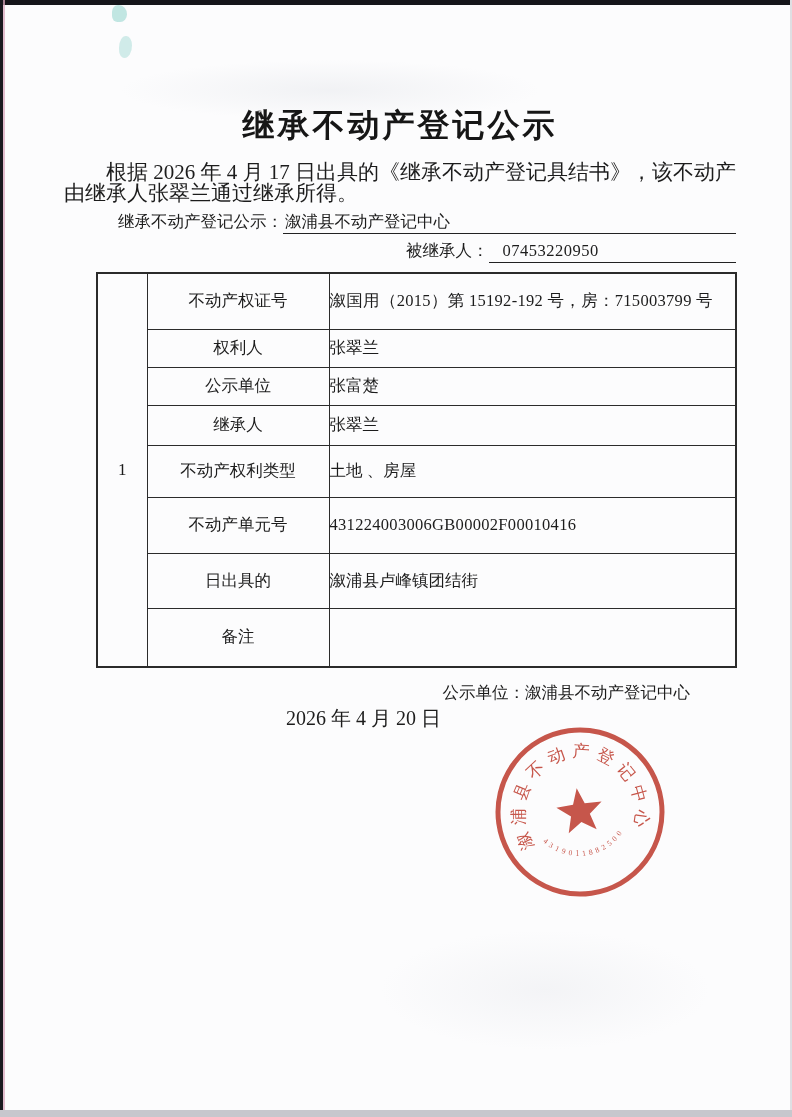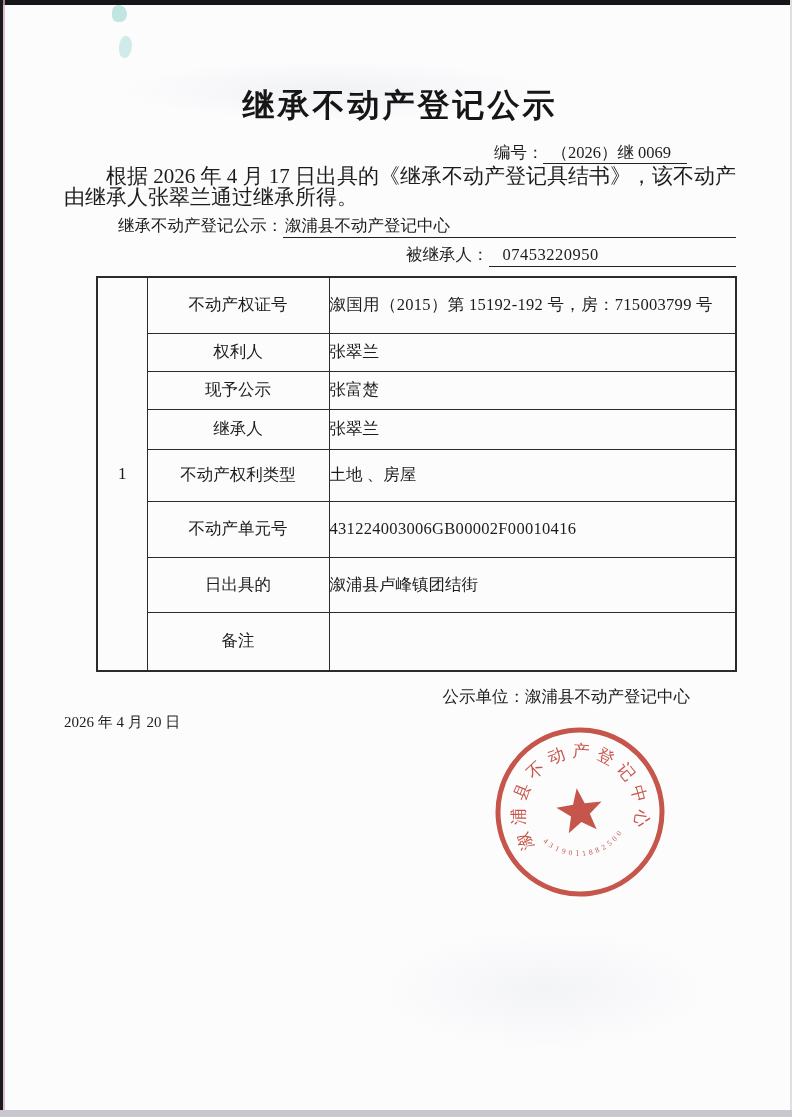"继承不动产登记公示" .content { top: 80px -> 100px }
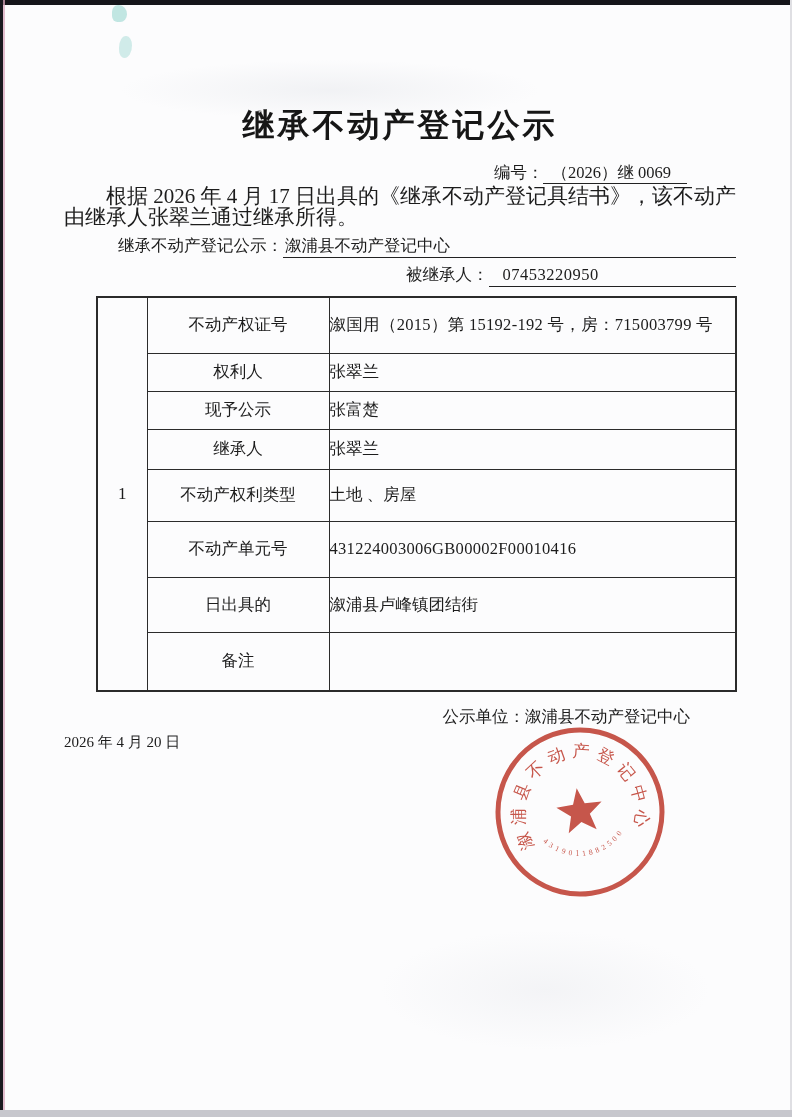"编号： （2026）继 0069" div.docno { html: <div> <span>编号：</span><span>（2026）继 0069</span> </div> -> none }
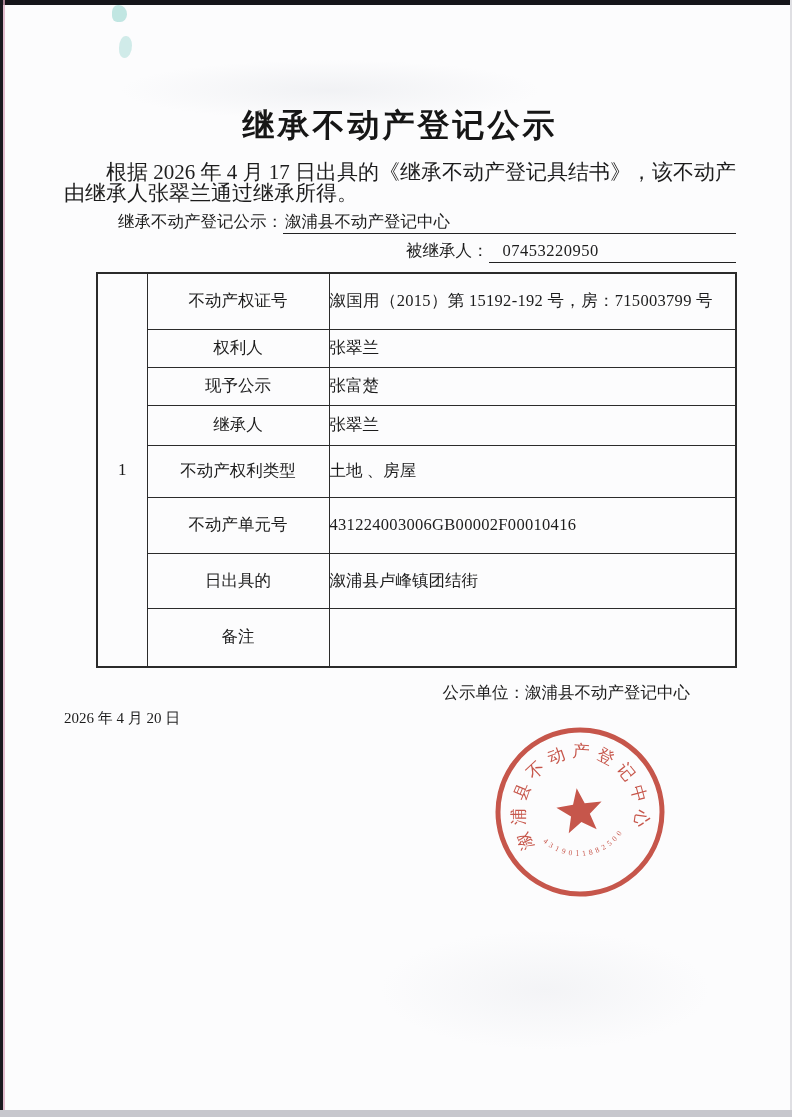"现予公示" td.cell-label { text: 现予公示 -> 公示单位 }
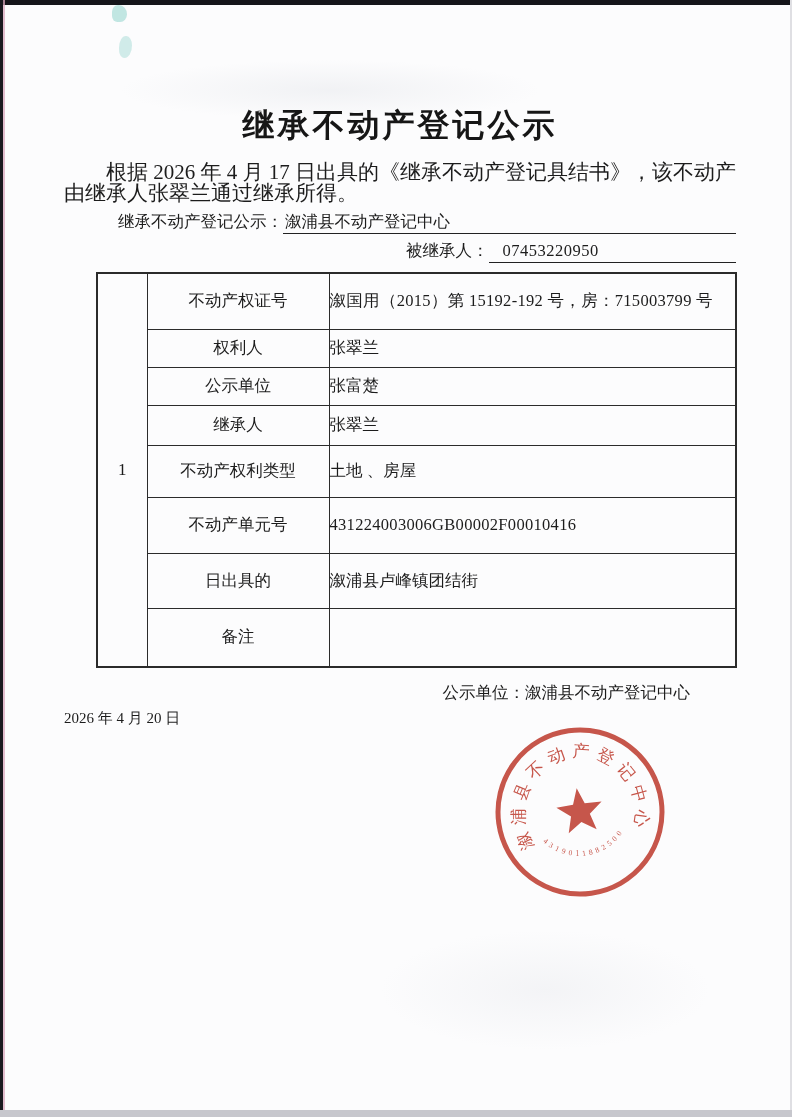"2026 年 4 月 20" .footer-date { font-size: 15px -> 20px; text-align: left -> center }
